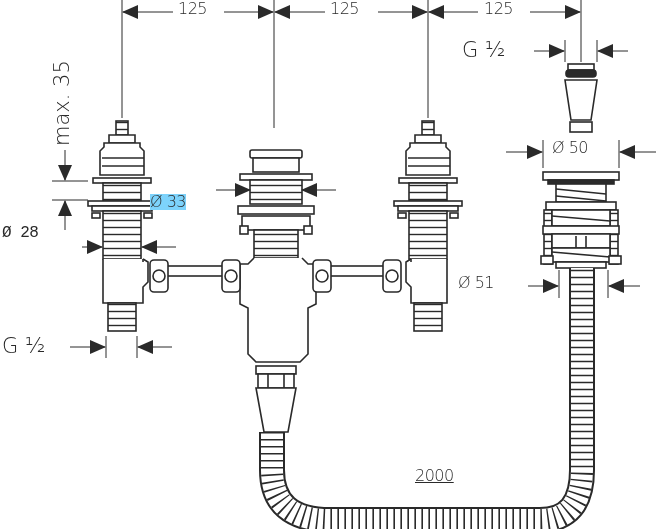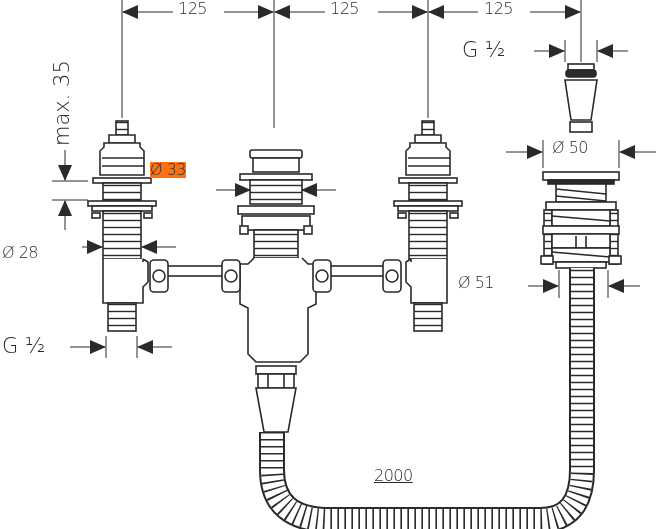"Ø 33" div.lbl { background: #f97316 -> #7dd3fc; top: 162px -> 194px }
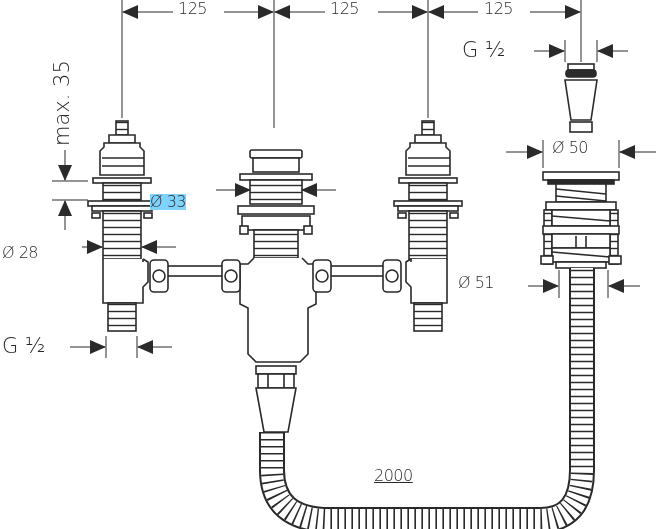"Ø 28" div.lbl { font-family: none -> Liberation Mono, monospace; top: 245px -> 225px }
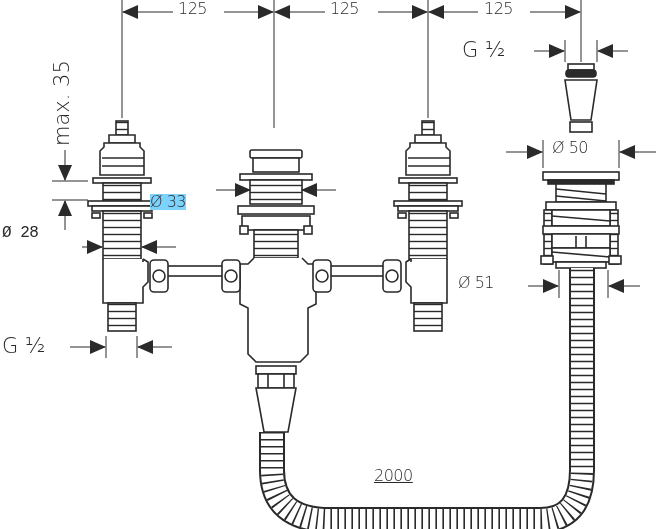"2000" div.lbl { left: 374px -> 415px }
